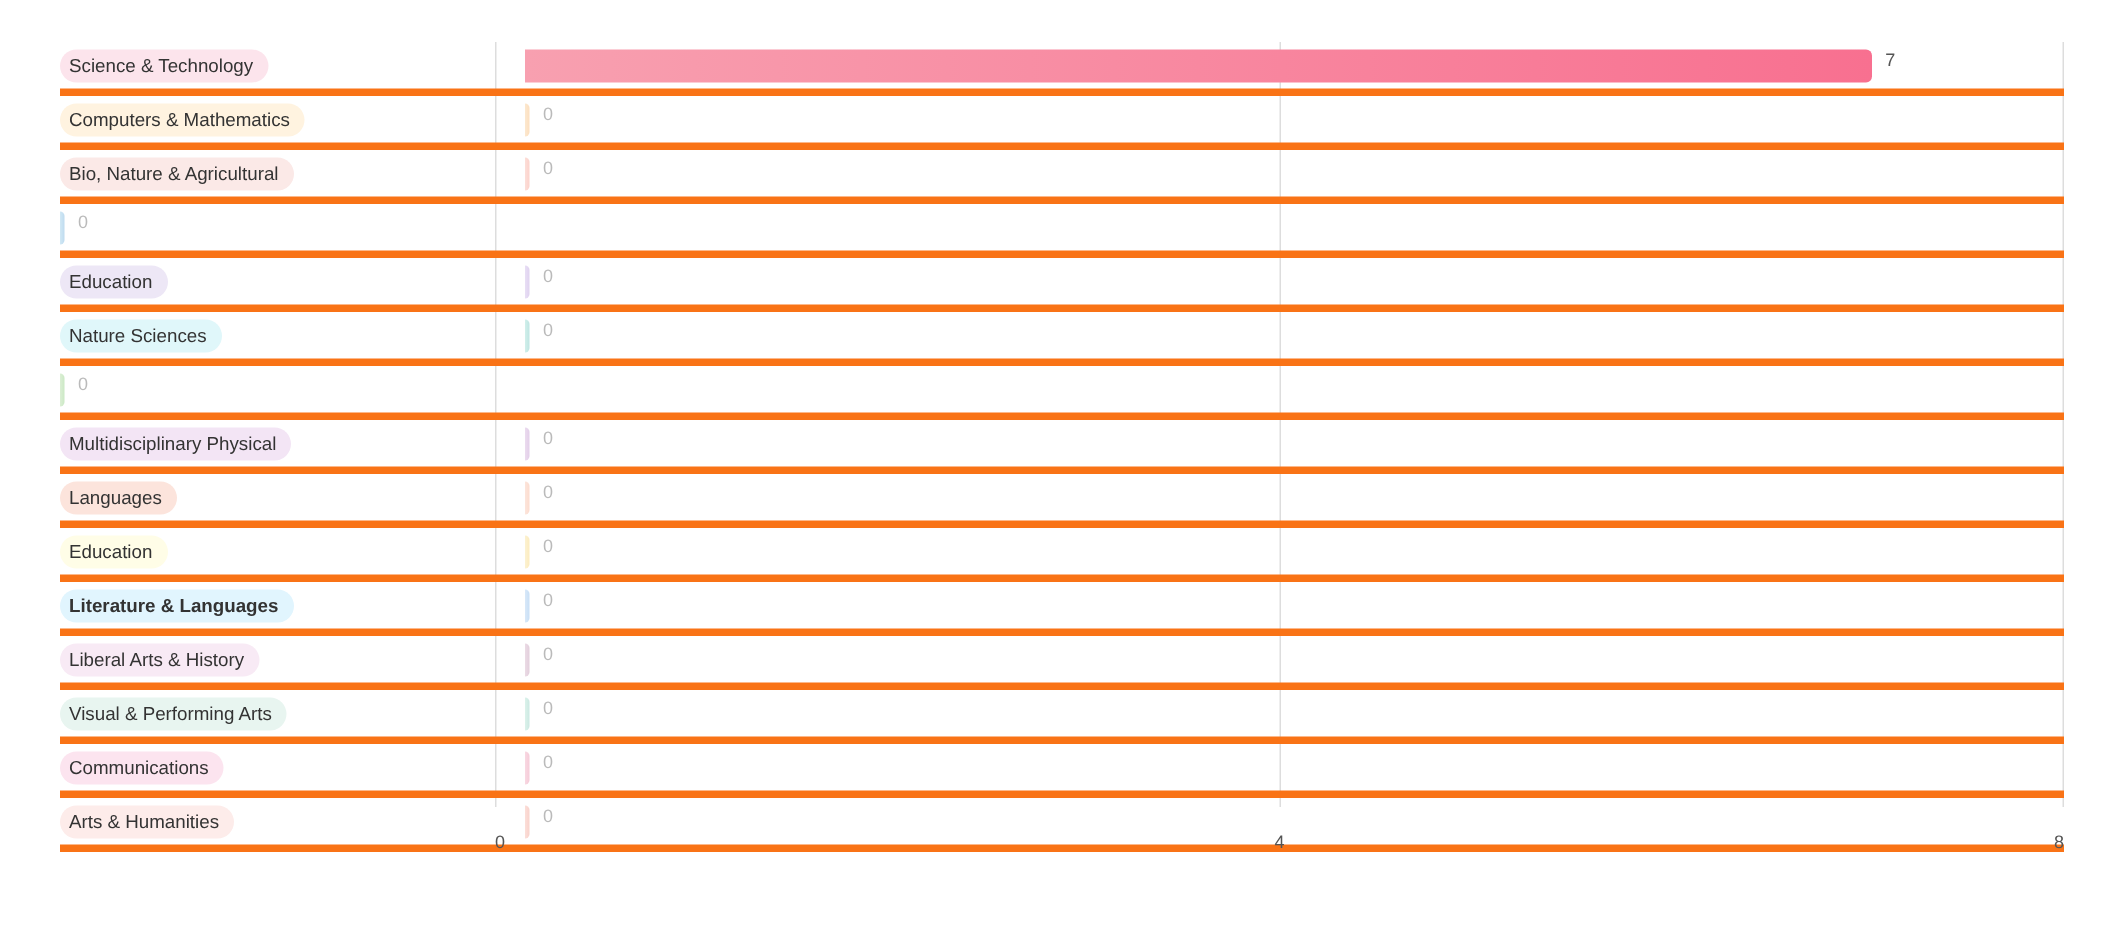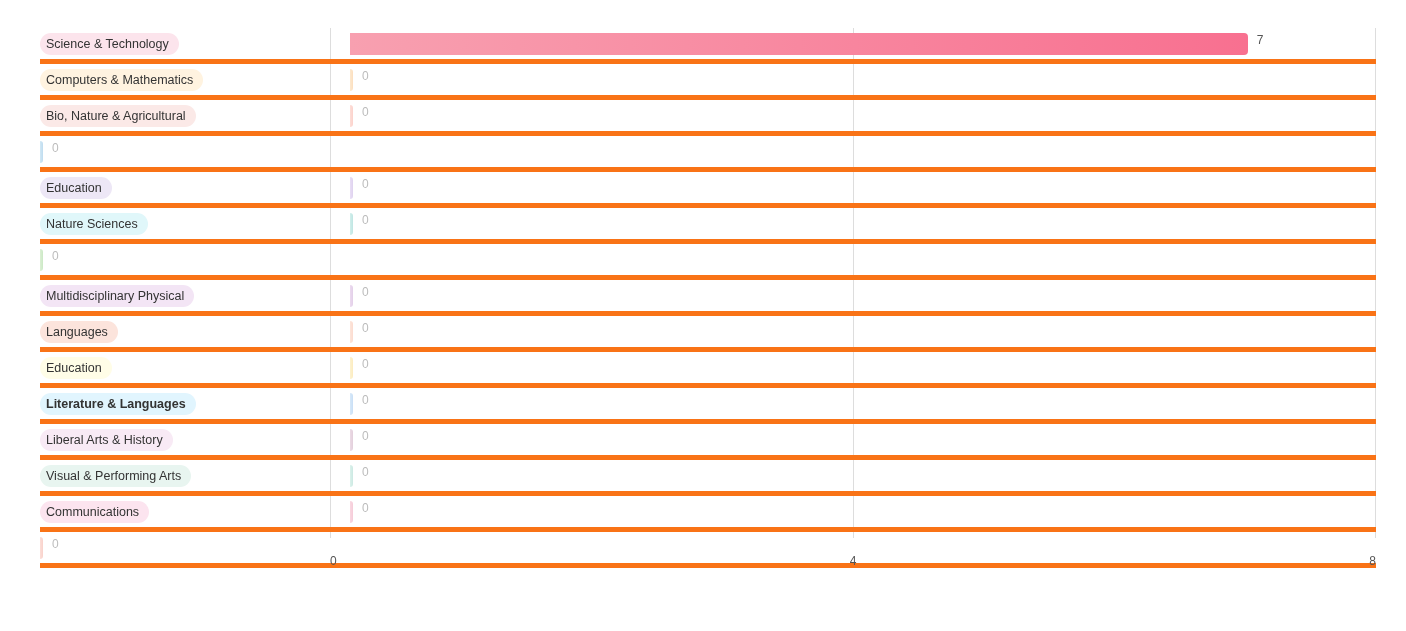"Arts & Humanities" div.bar-label-container { html: none -> <div> <span>Arts &amp; Humanities</span> </div> }
